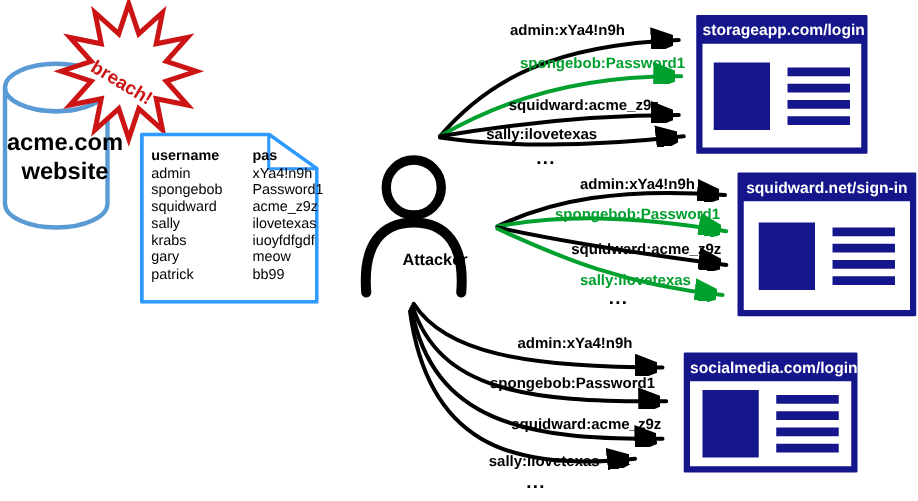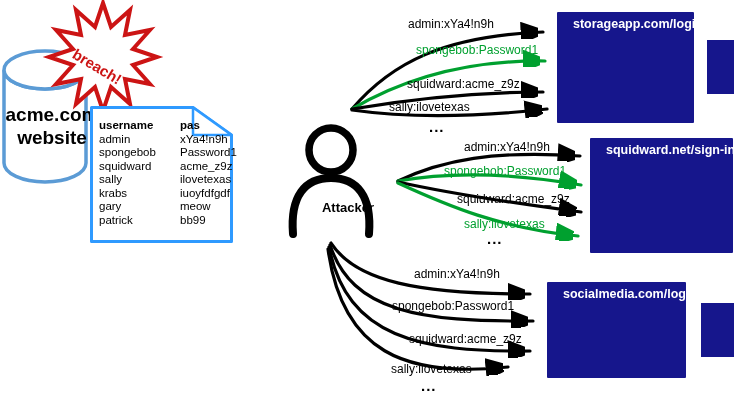"admin:xYa4!n9h" .cred { font-weight: normal -> bold }
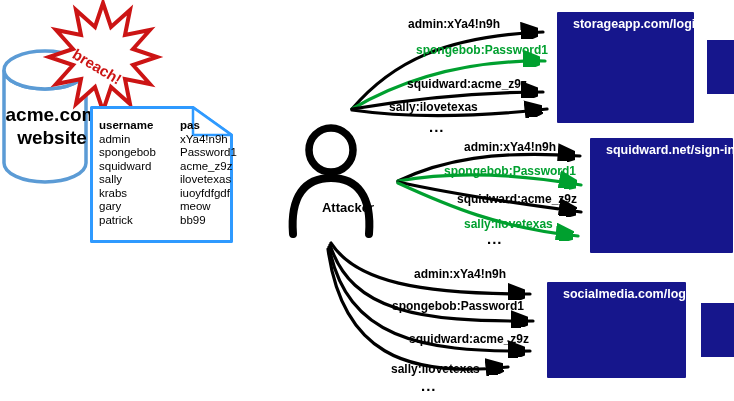"storageapp.com/login" .site { flex-direction: row -> column; padding: 4px 16px 5px -> 4px 5px 5px }
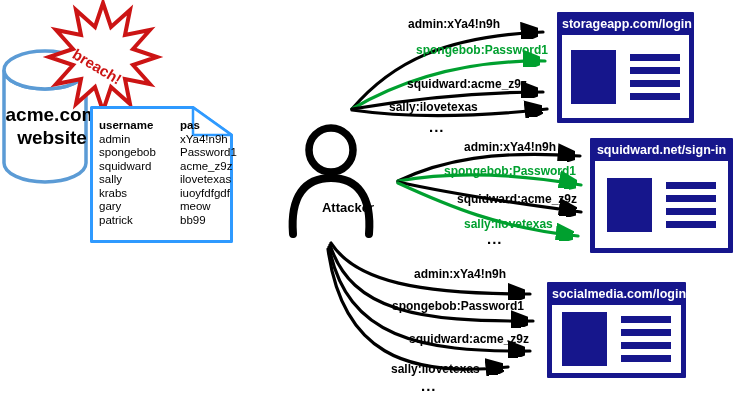"username" .doc { left: 90px -> 112px }
